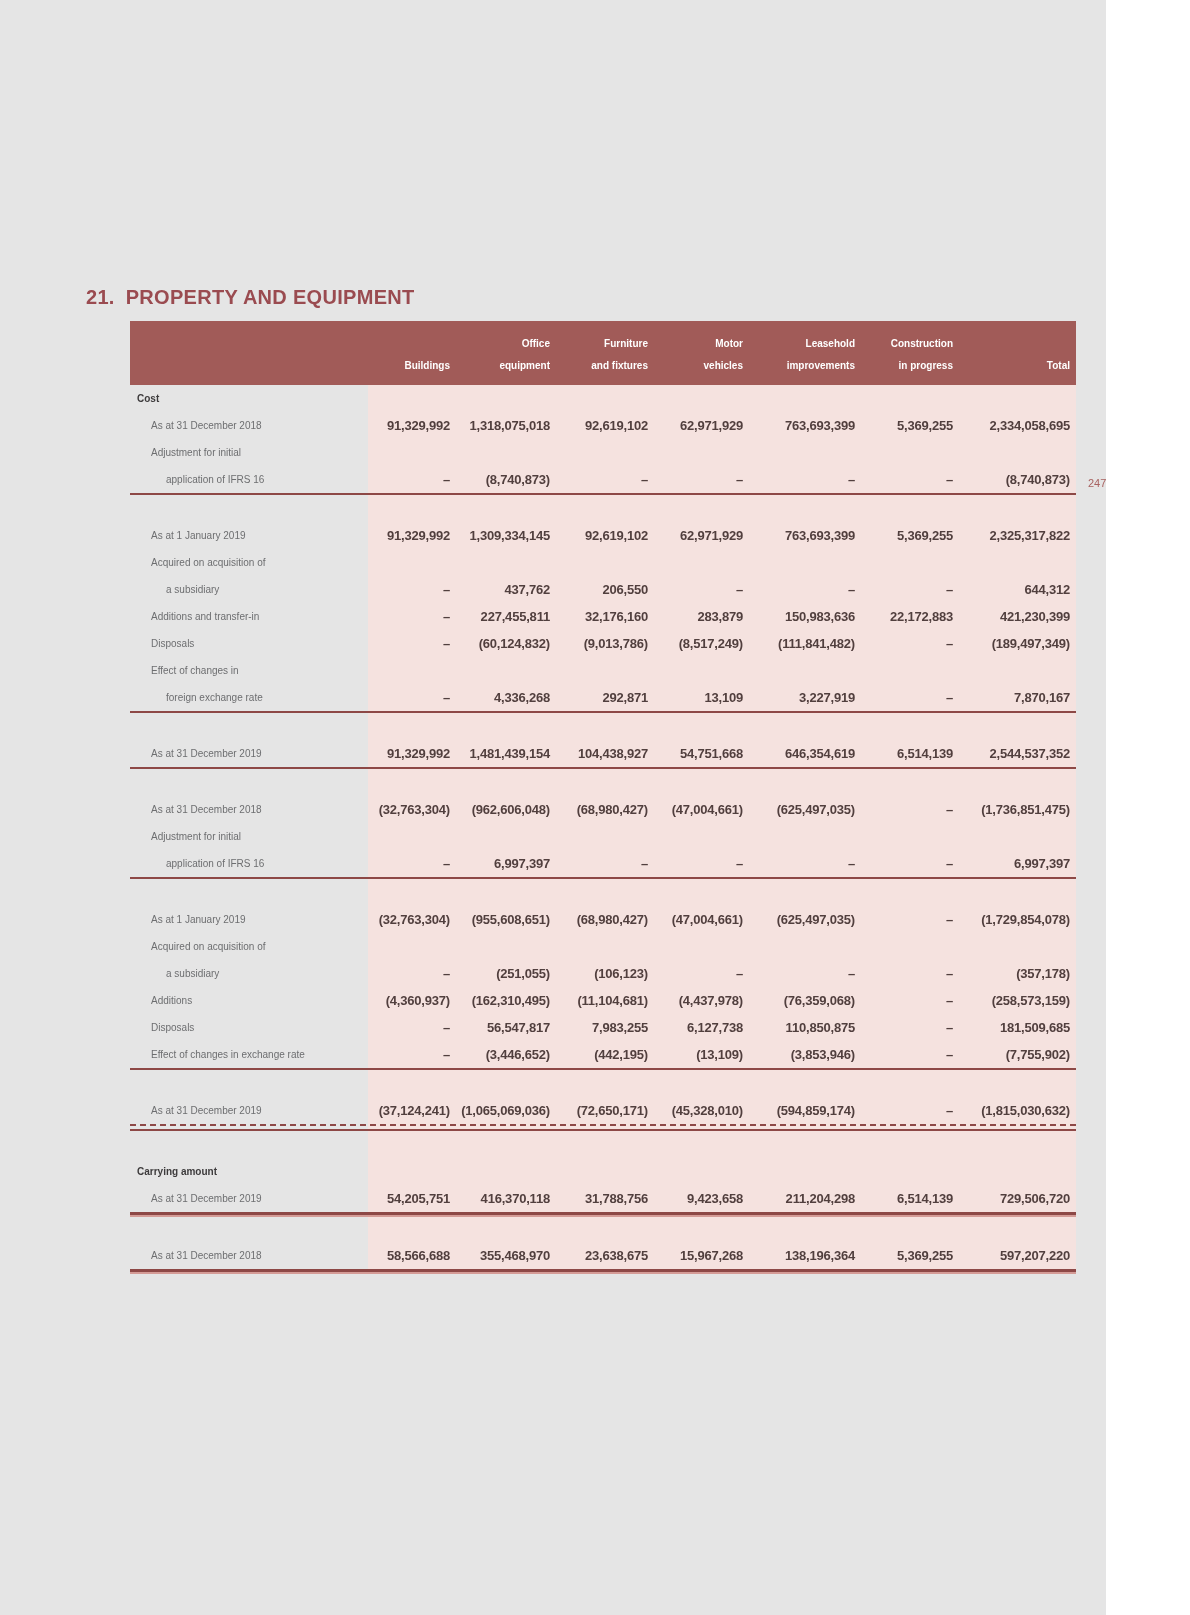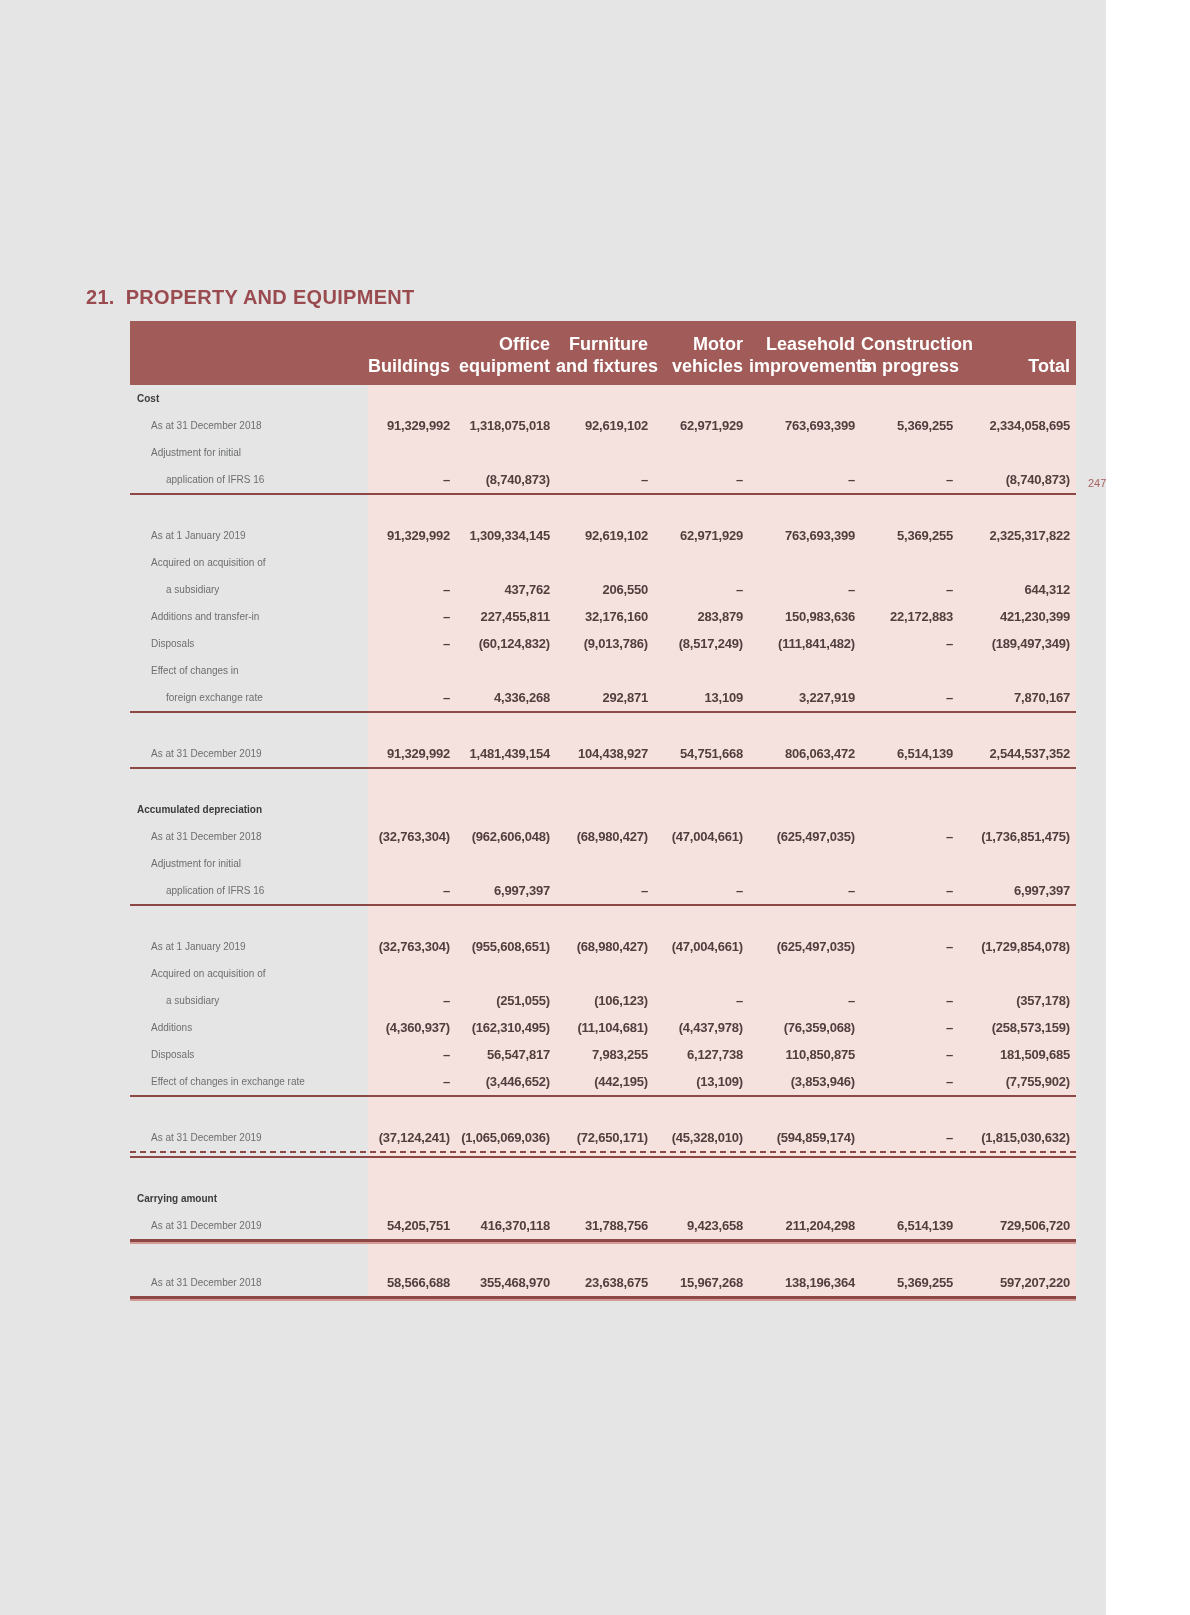"Office" td.hd { font-size: 18px -> 10px }
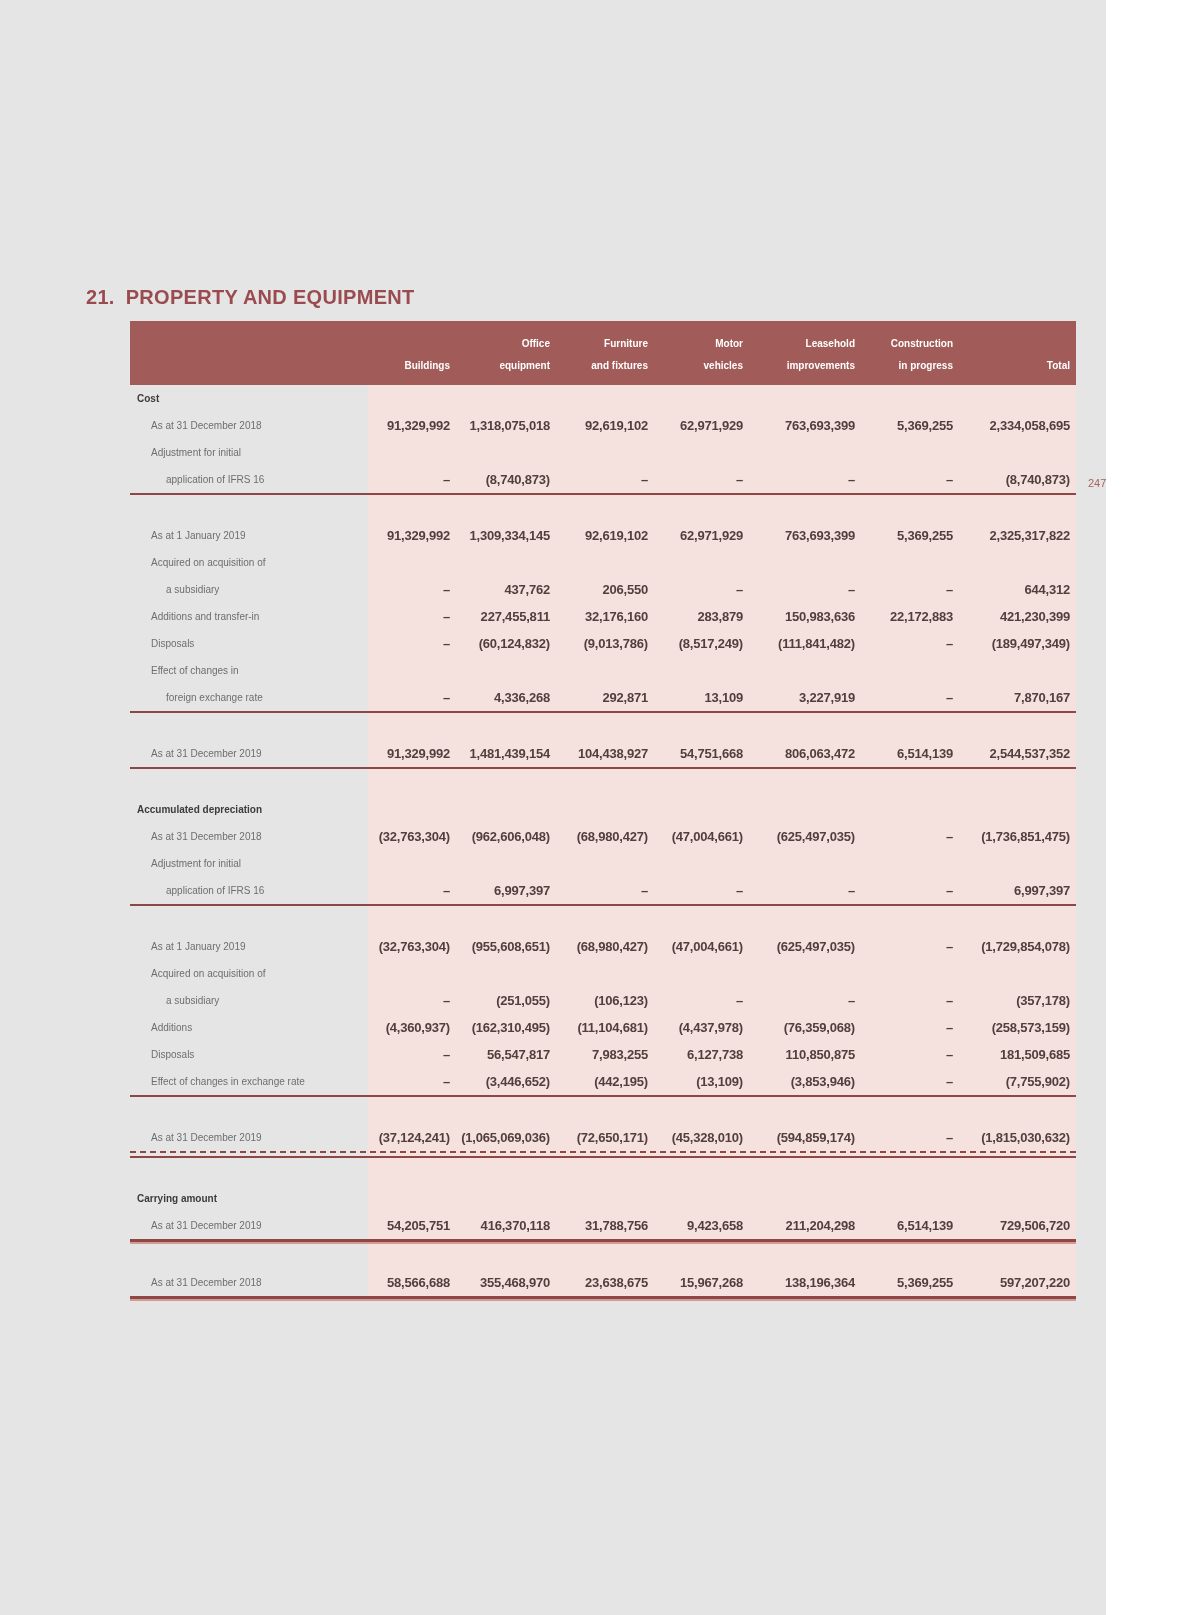"806,063,472" td.num { text: 806,063,472 -> 646,354,619 }
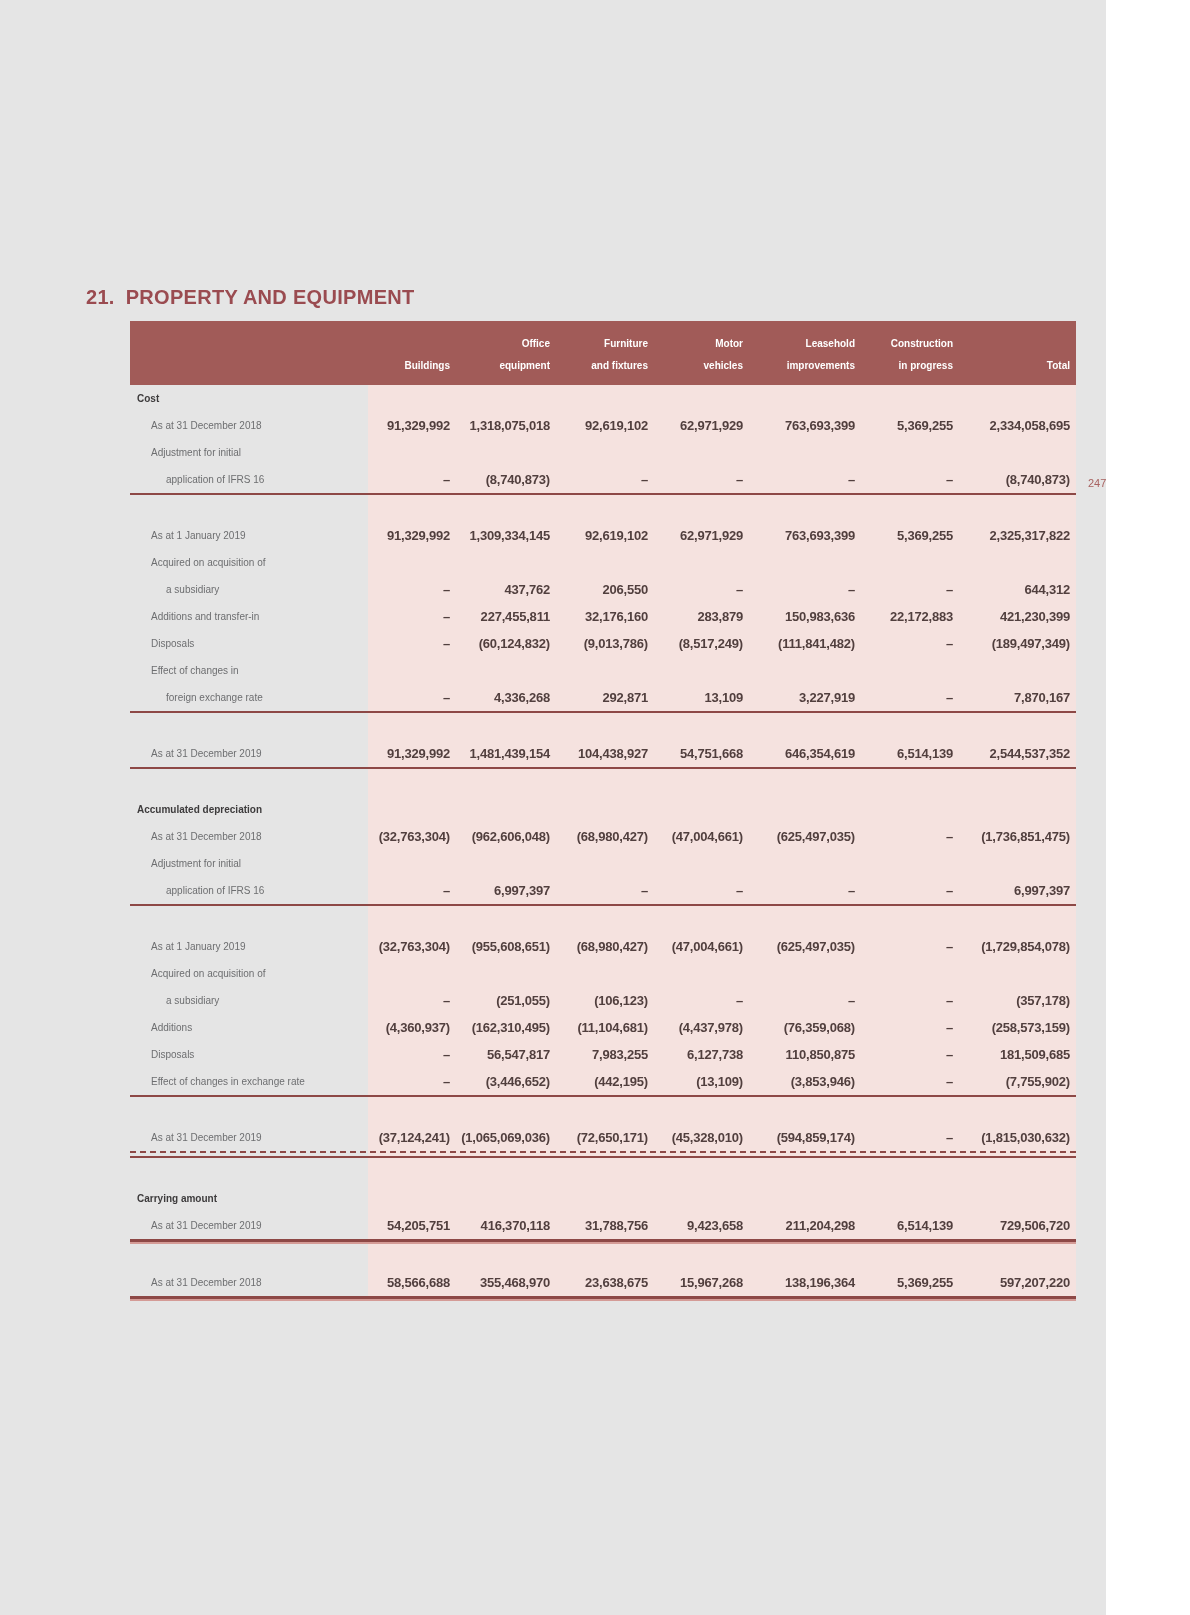"Accumulated depreciation" tr { html: <tr> <td>Accumulated depreciation</td> <td></td> <td></td> <td></td> <td></td> <td></td> <td></td> <td></td> </tr> -> none }
